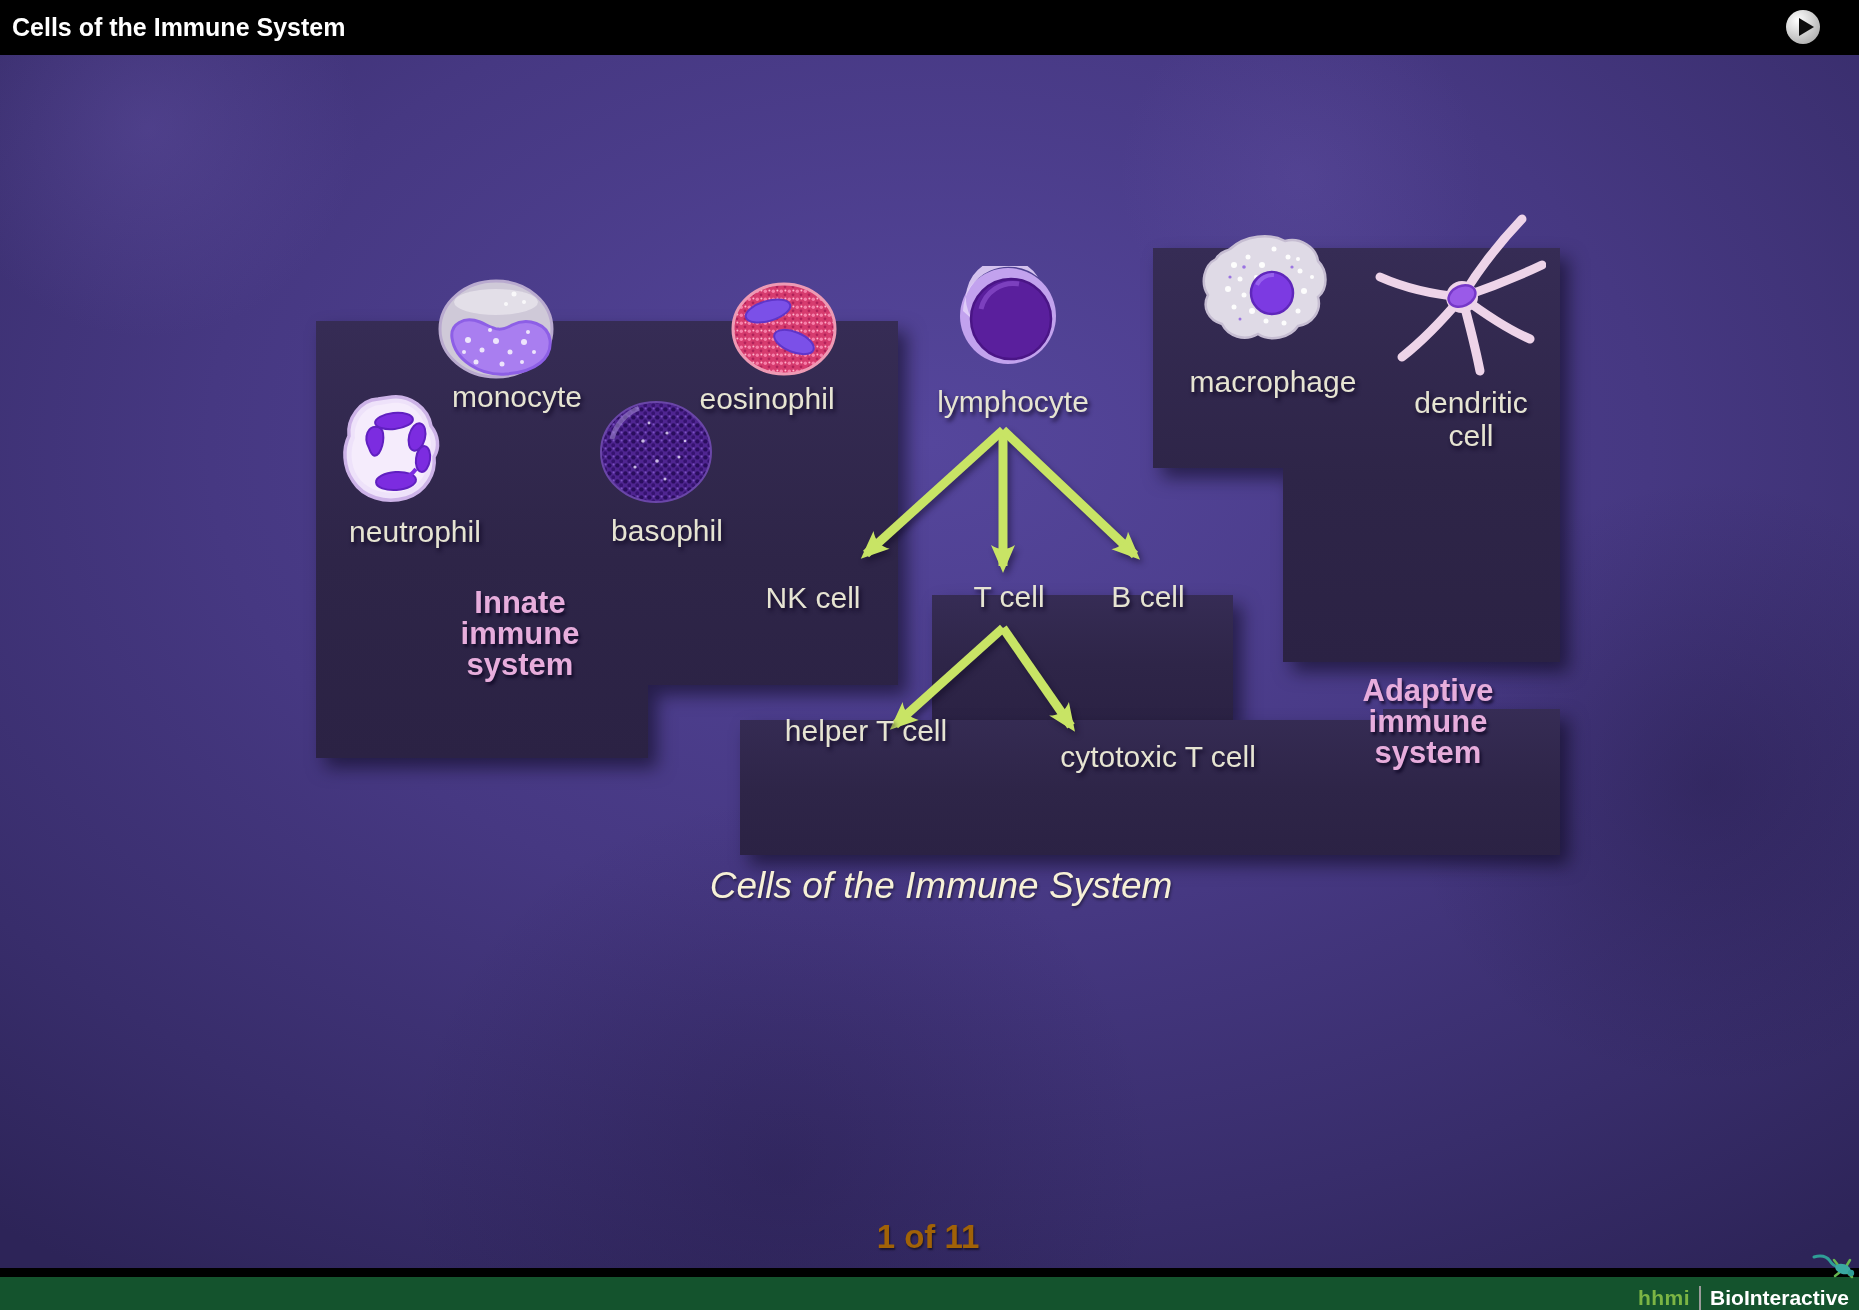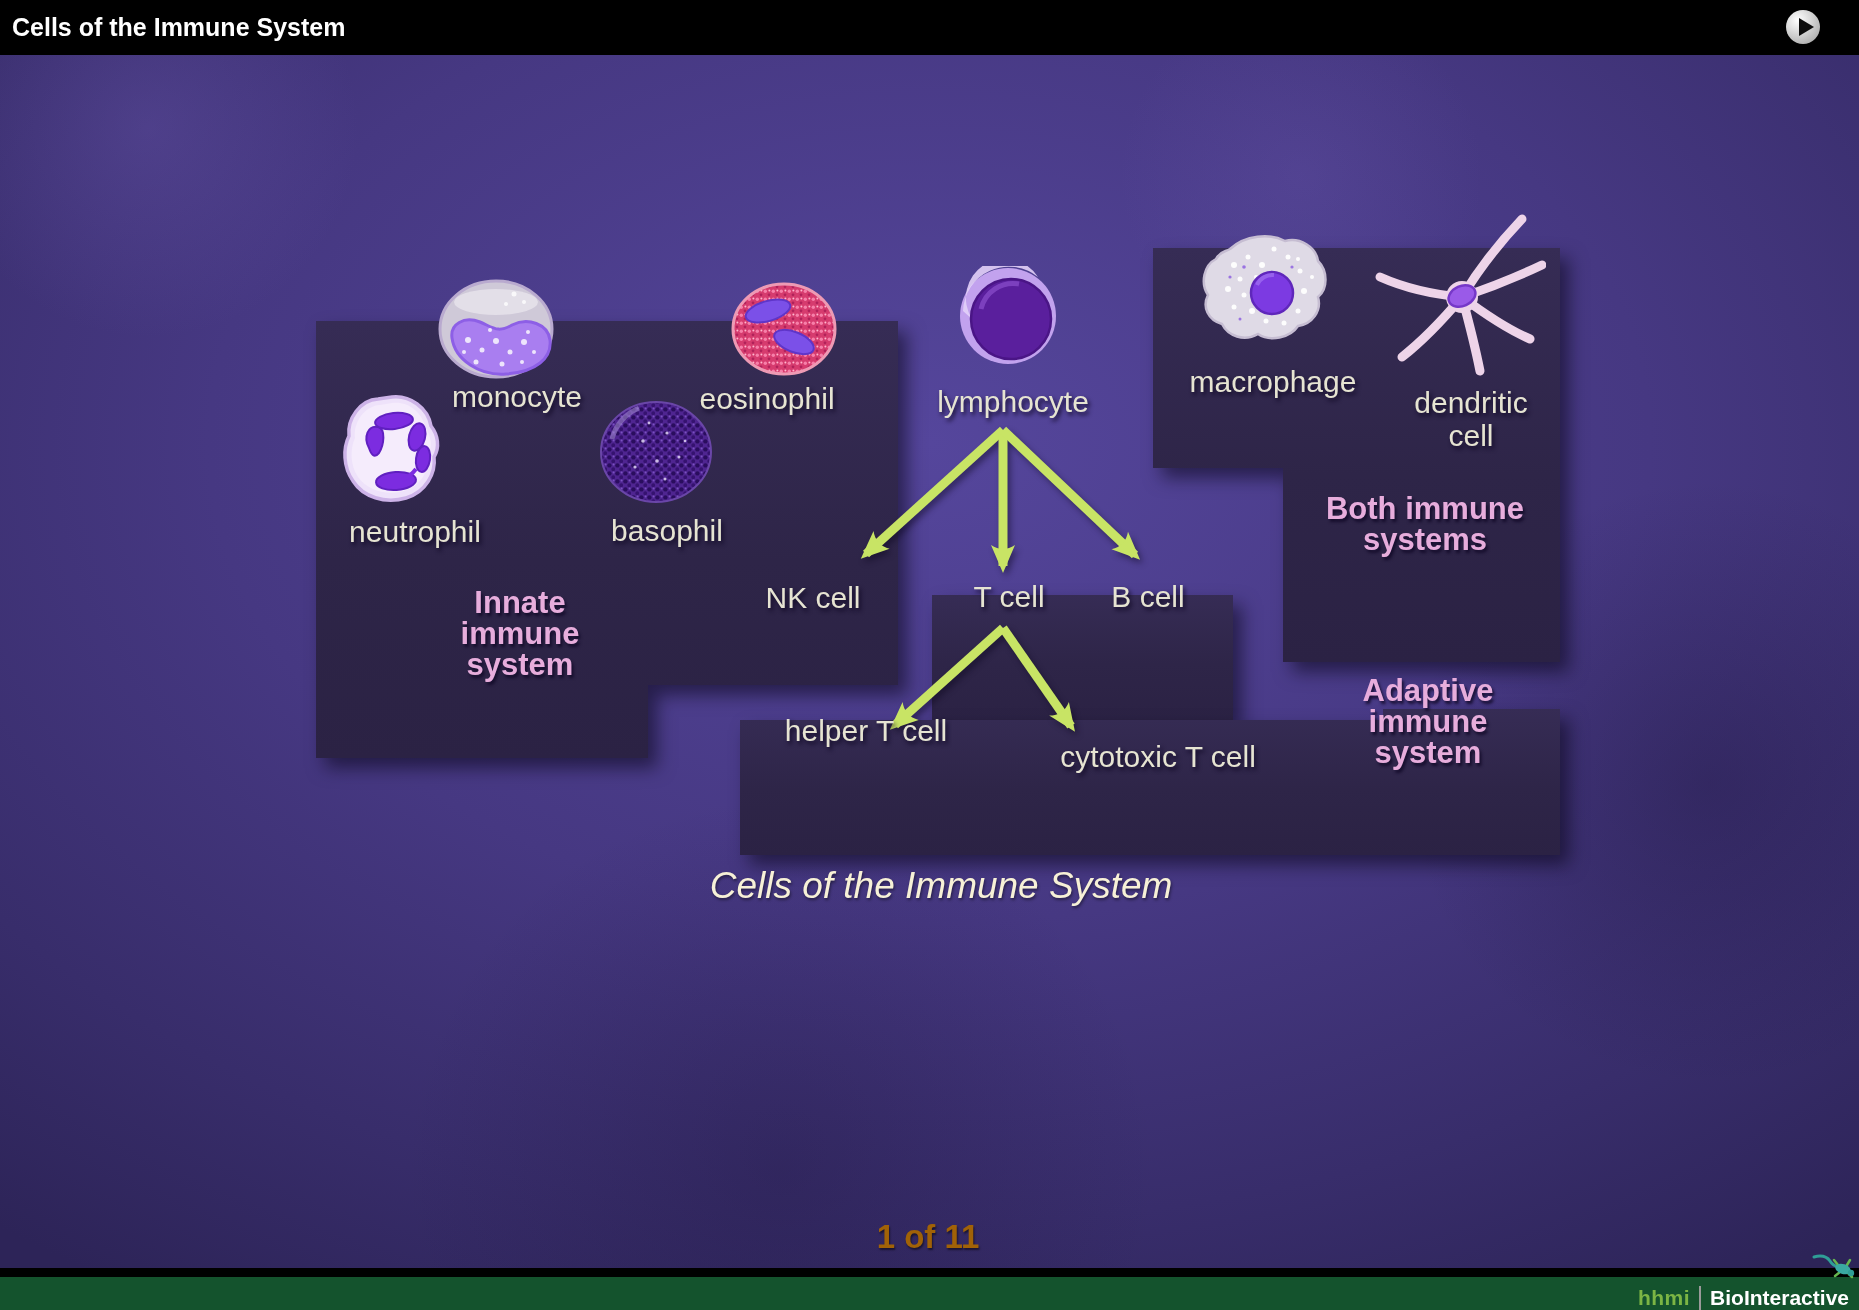"Both immune" div.grp { html: <div> <span>Both immune</span><br> <span>systems</span> </div> -> none }
